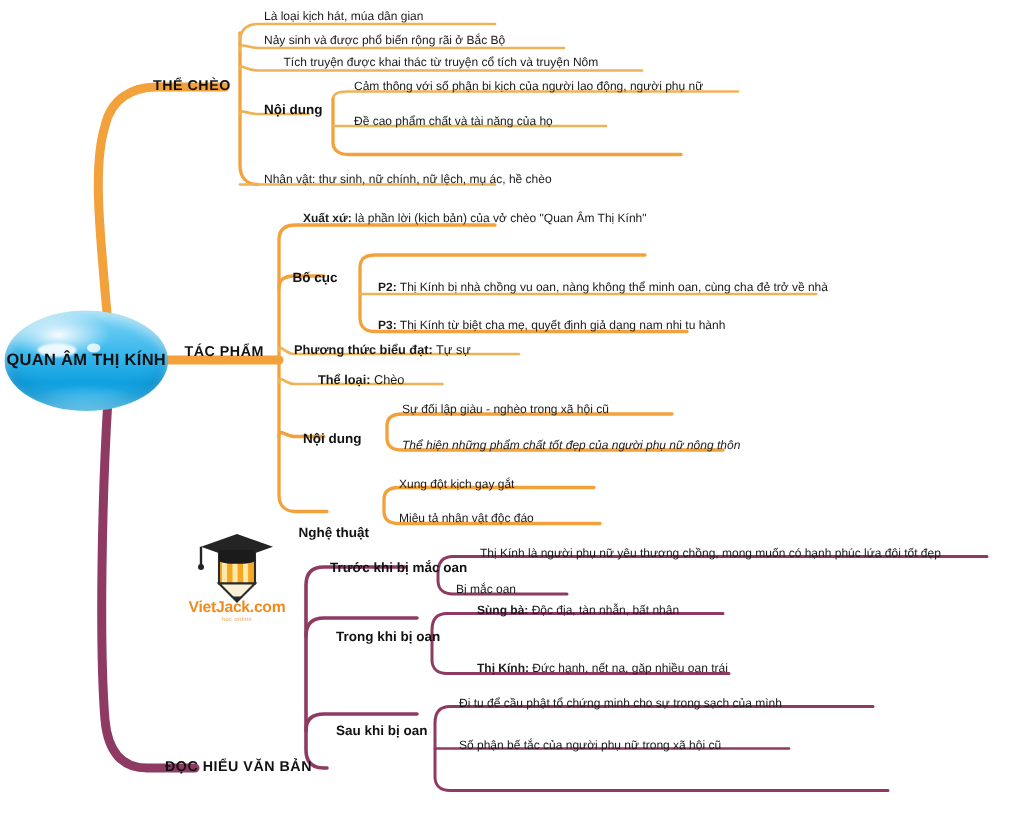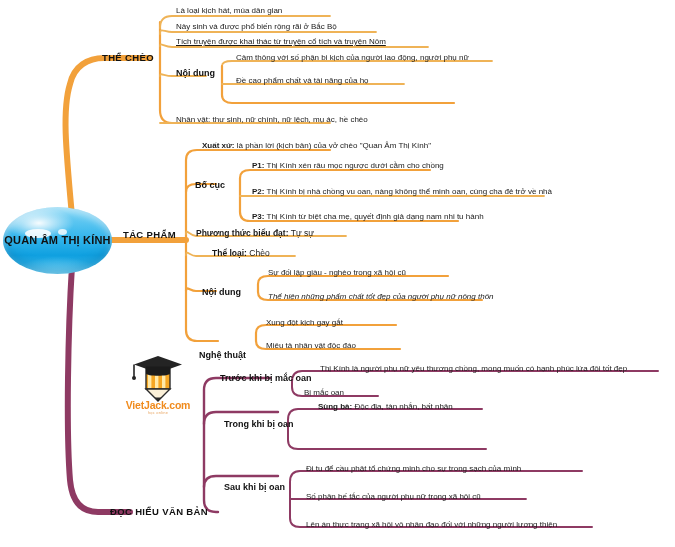"Tích truyện được khai thác" div.leaf { left: 176px -> 189px; text-decoration: underline -> none }
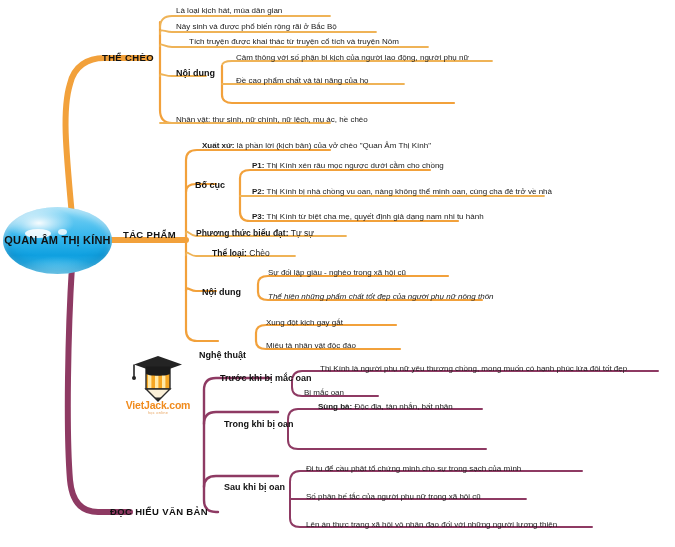"P1: Thị Kính xén râu" div.leaf { html: <div><span>P1:</span><span> Thị Kính xén râu mọc ngược dưới cằm cho chồng</span></div> -> none }
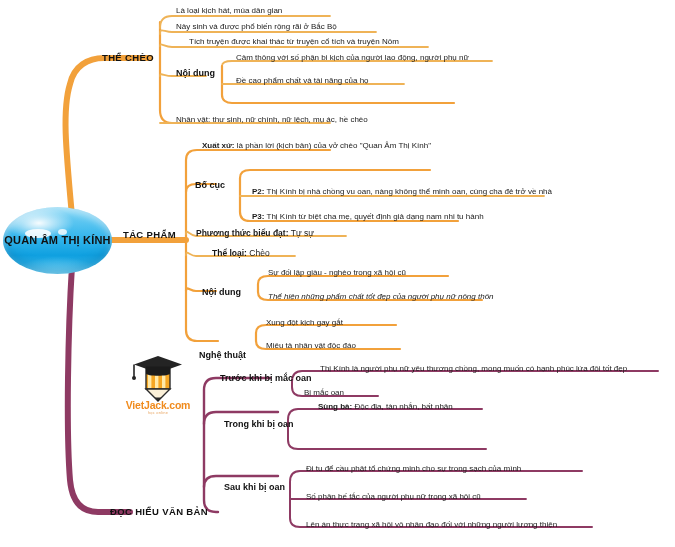"Thị Kính: Đức hạnh, nết" div.leaf { html: none -> <div><span>Thị Kính:</span><span> Đức hạnh, nết na, gặp nhiều oan trái</span></div> }
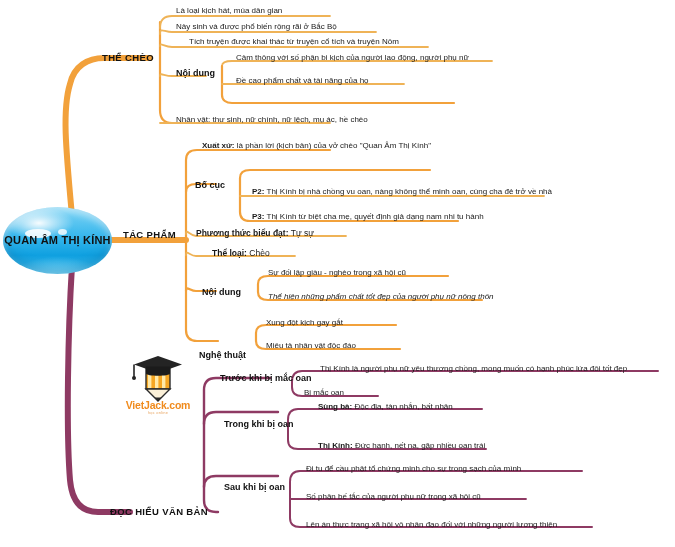"Lên án thực trạng xã" div.leaf { html: <div>Lên án thực trạng xã hội vô nhân đạo đối với những người lương thiện</div> -> none }
